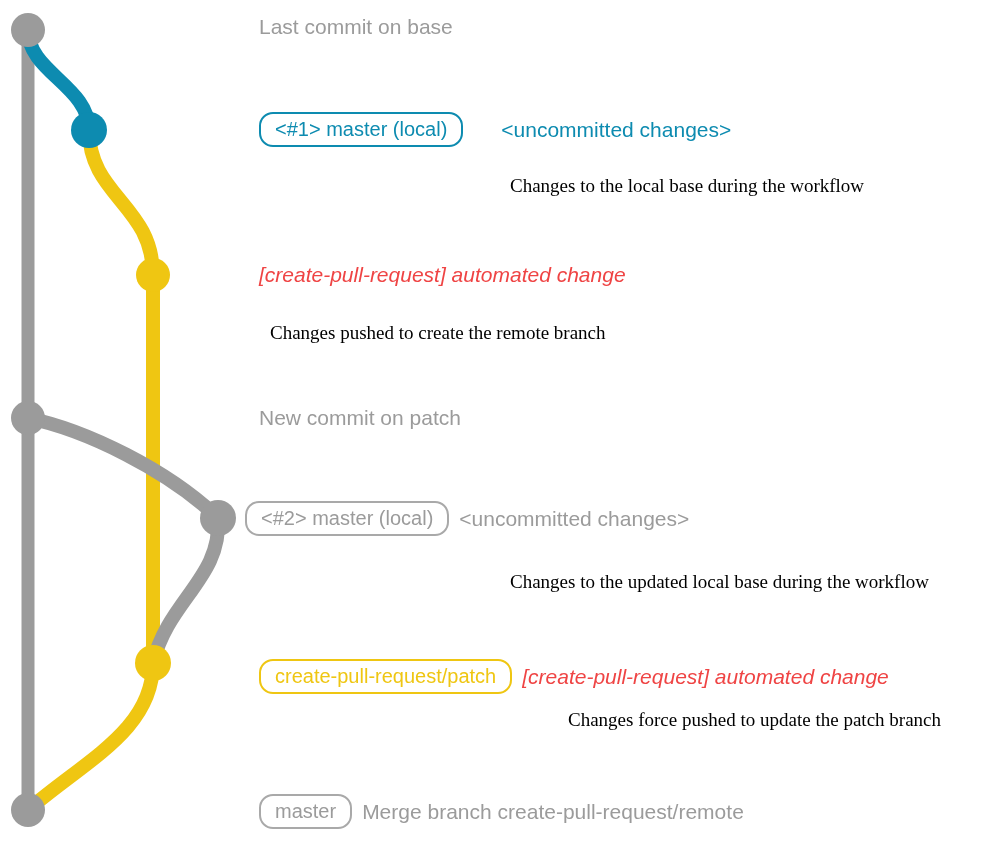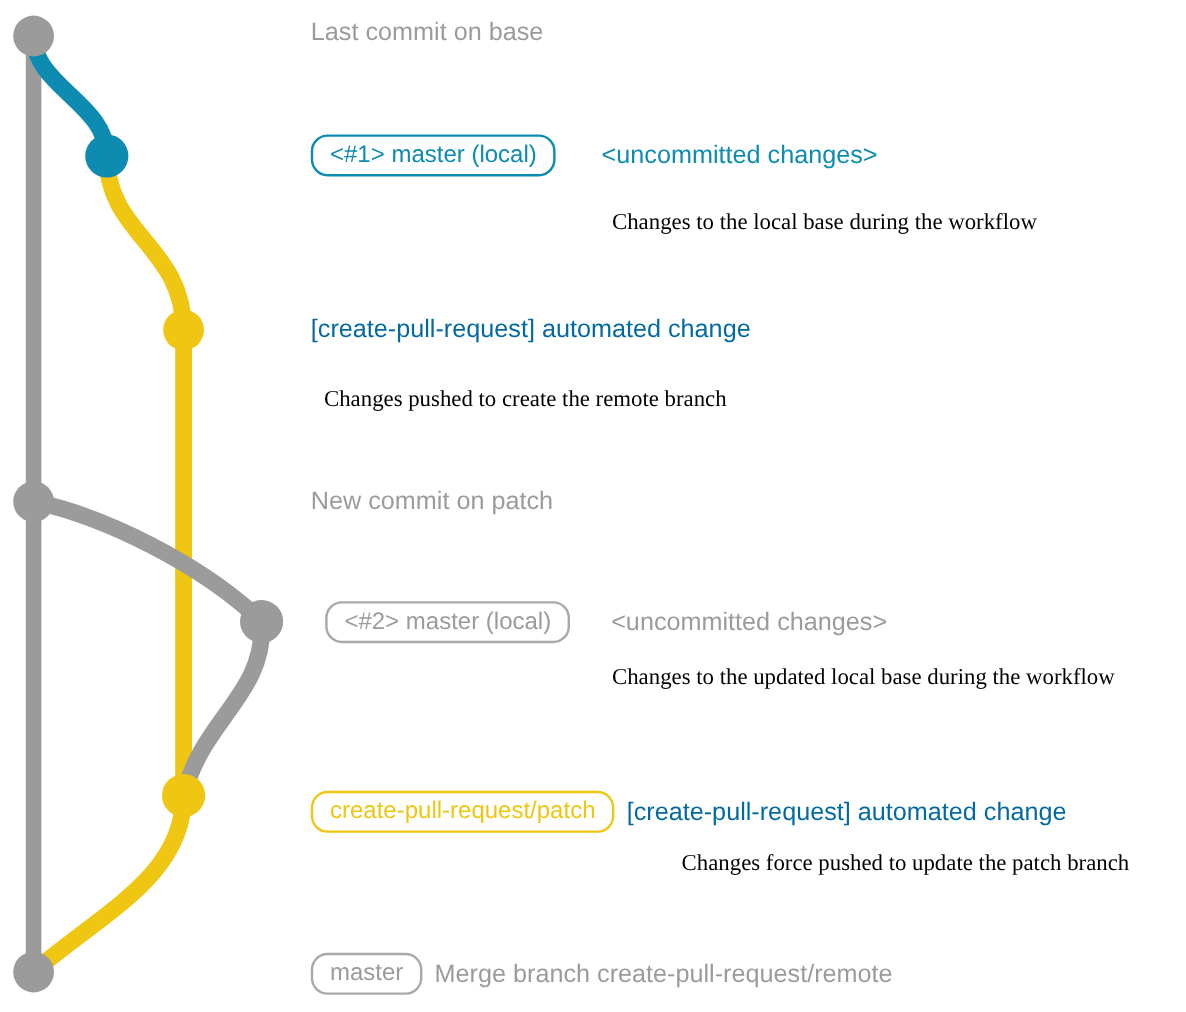"[create-pull-request] automated change" .msg.yellow { color: #0369a1 -> #ef4444; font-style: none -> italic }
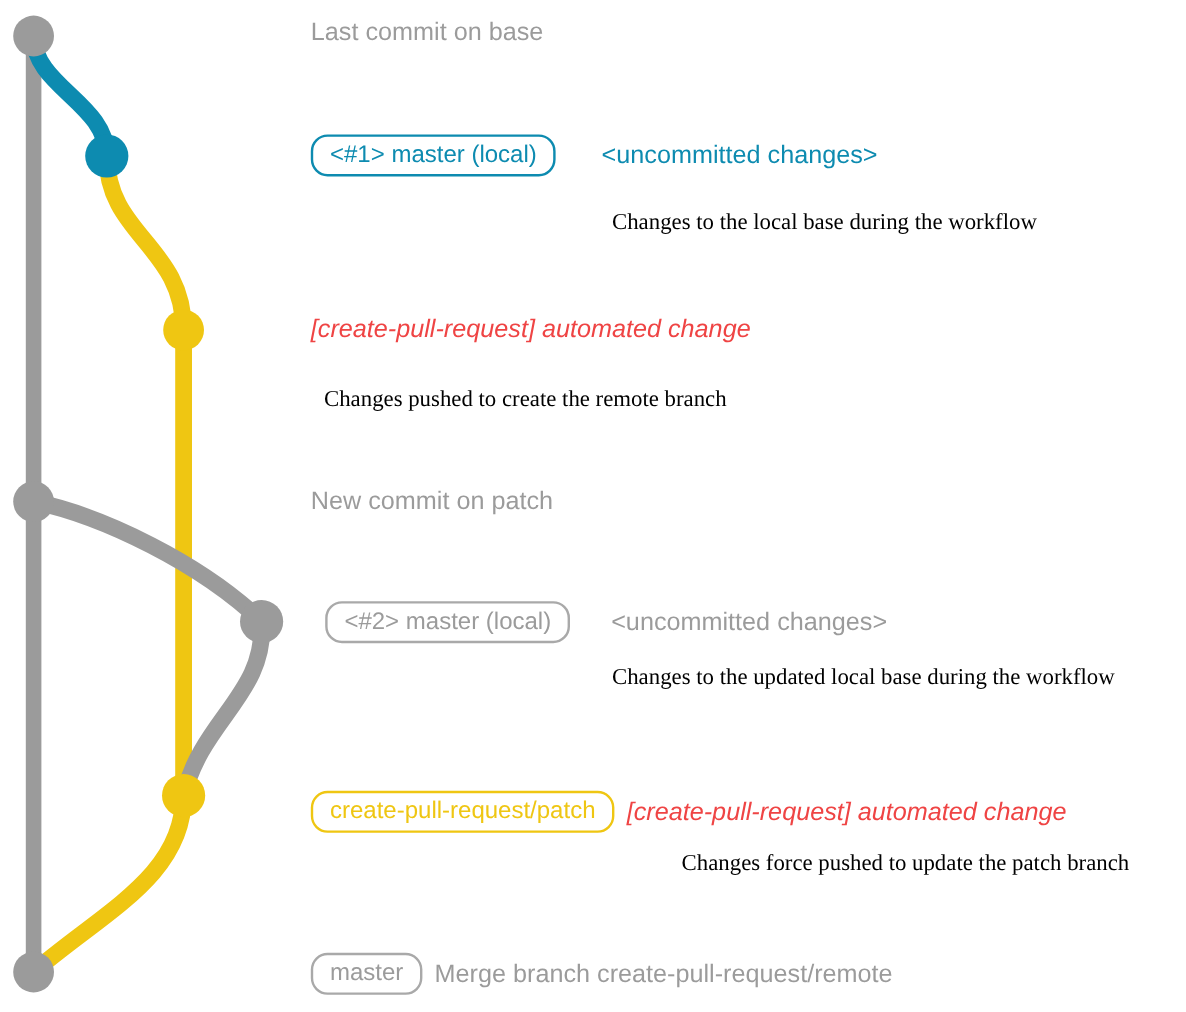"<#2> master (local)" div.row { gap: 24px -> none; left: 271px -> 245px }
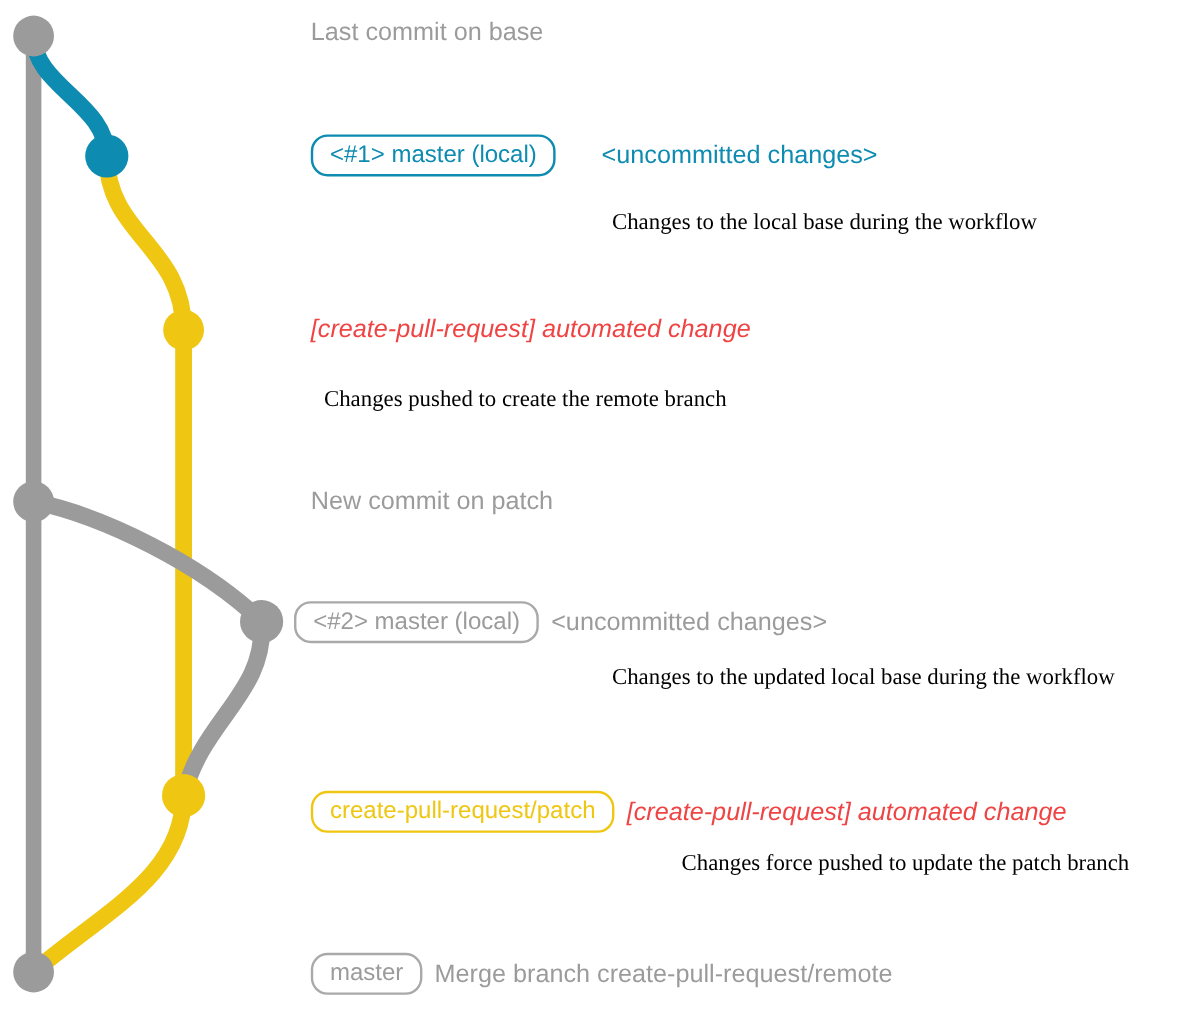"Changes to the updated local" div.subrow { top: 529px -> 546px }
